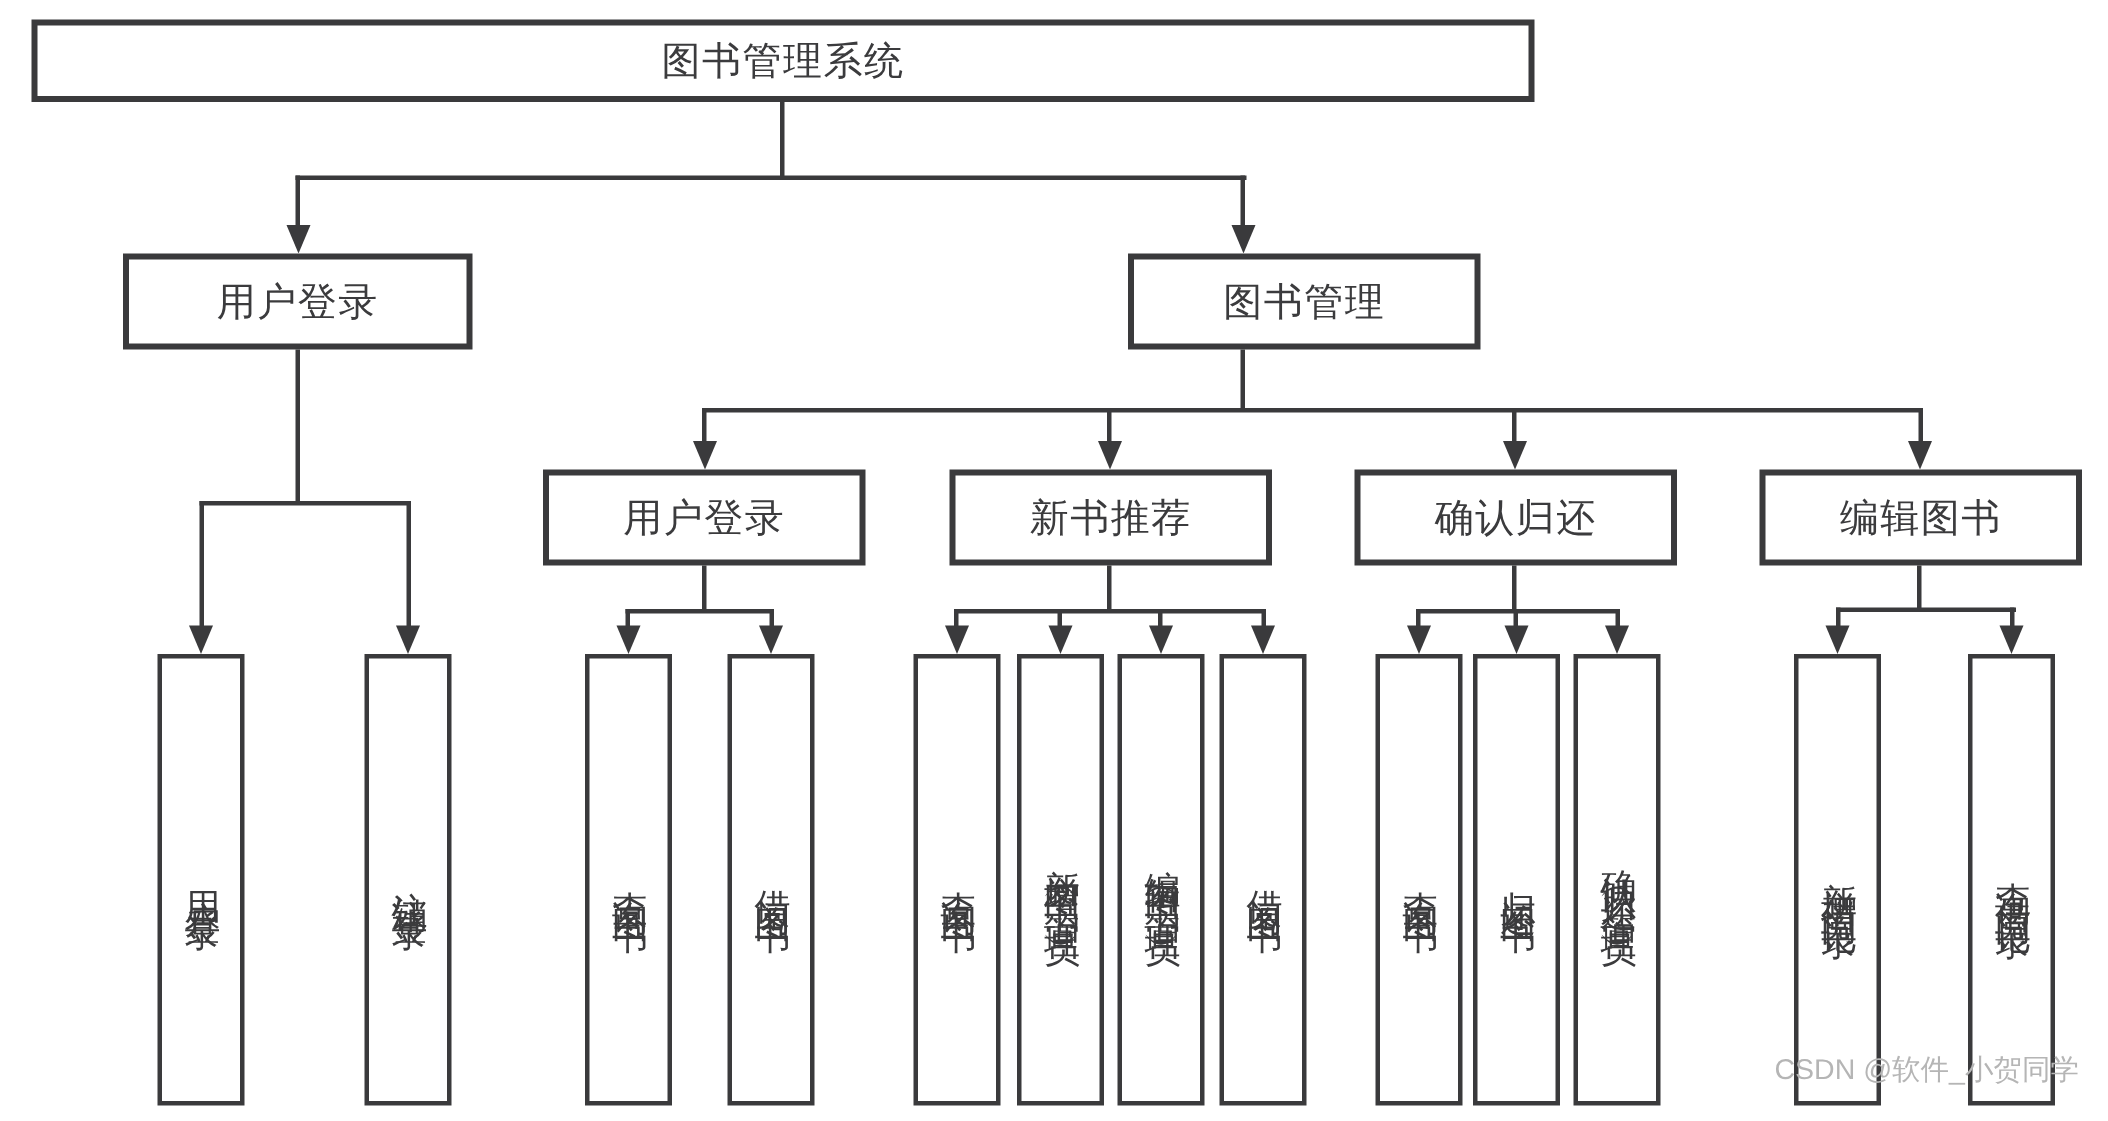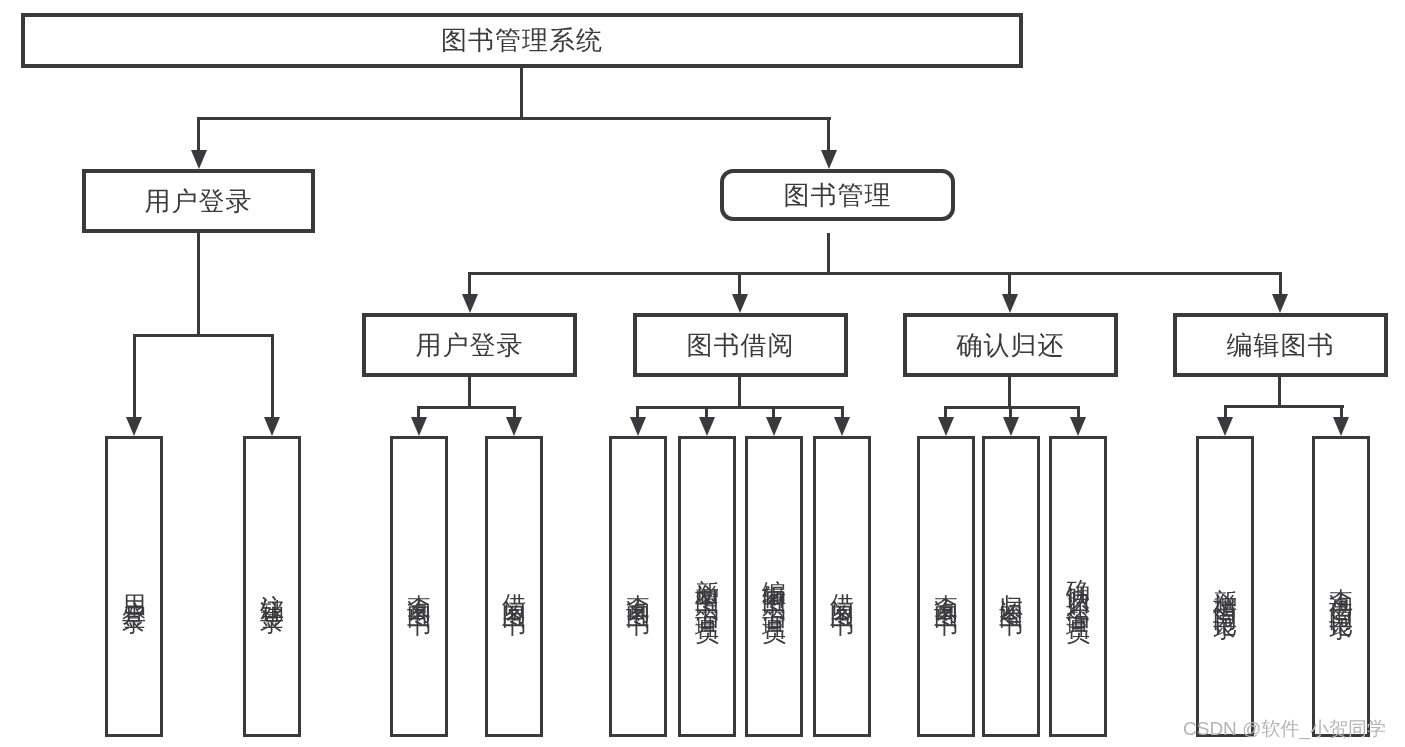"图书管理" div.box { border-radius: 13px -> none; height: 52px -> 64px; left: 720px -> 752px }
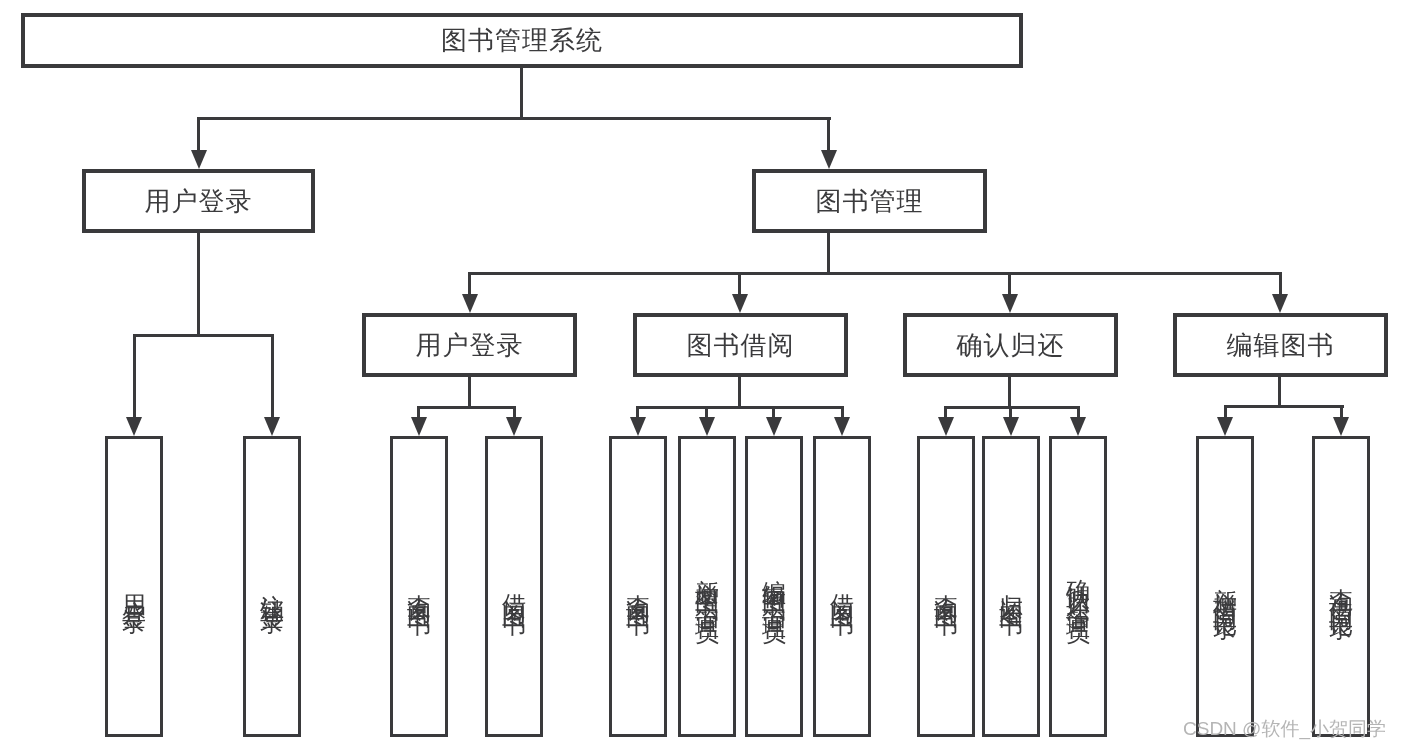"图书借阅" div.box { text: 图书借阅 -> 新书推荐 }
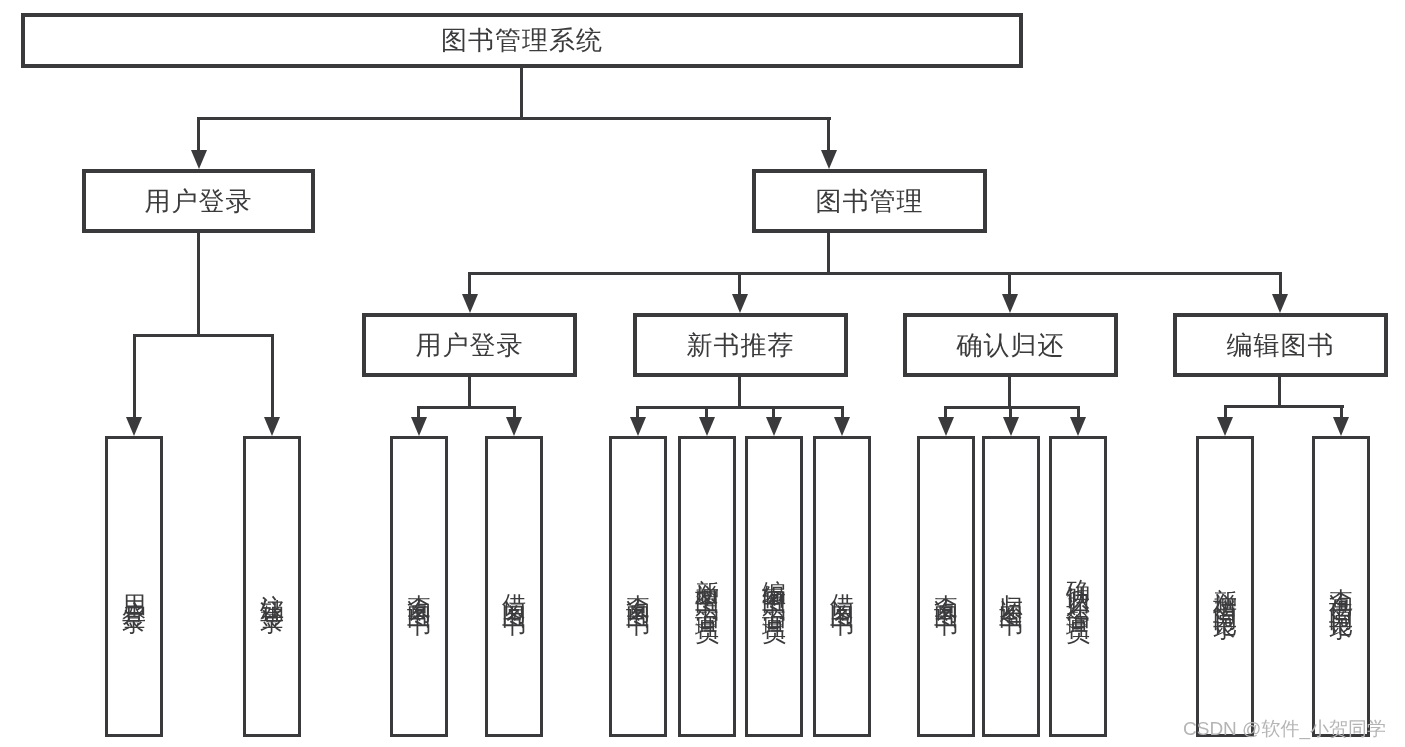"CSDN @软件_小贺同学" .watermark { top: 716px -> 700px }
